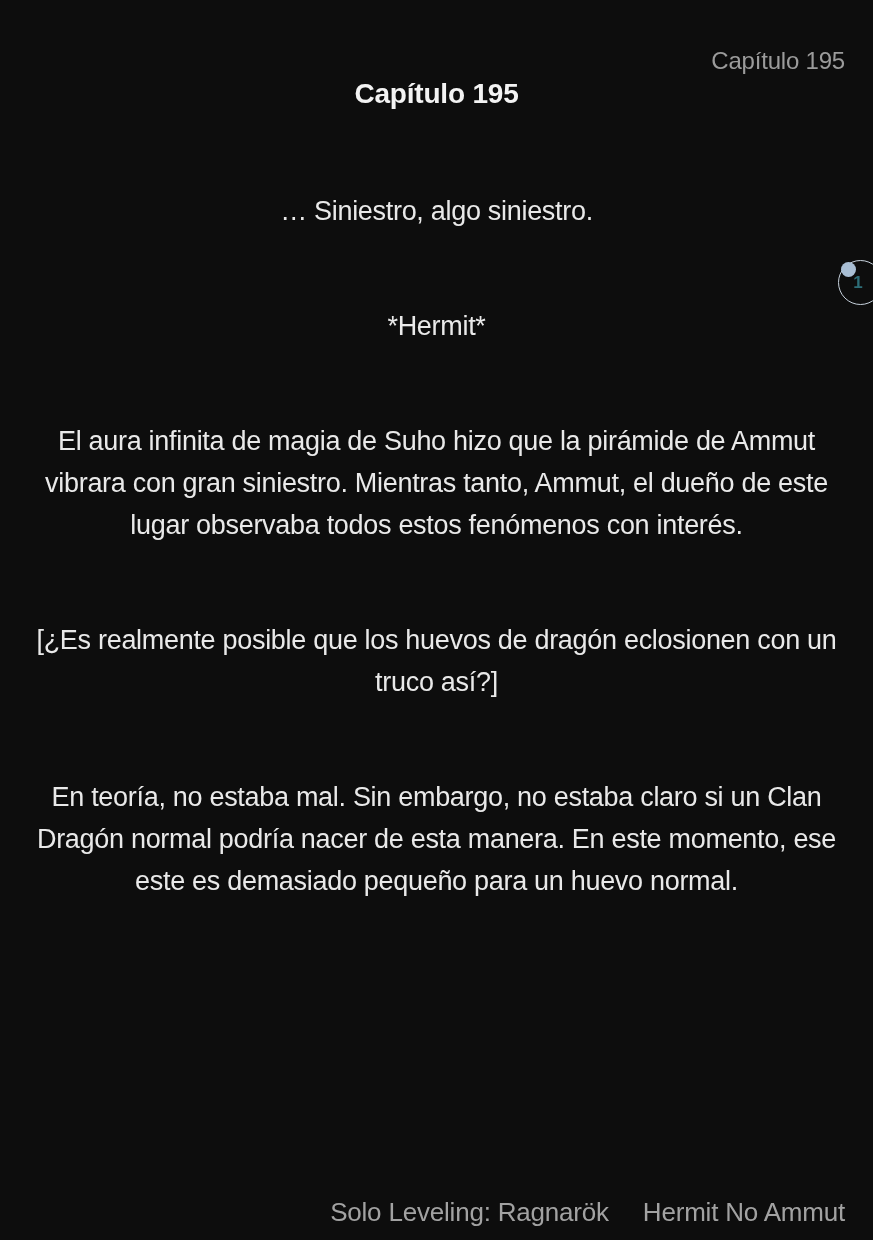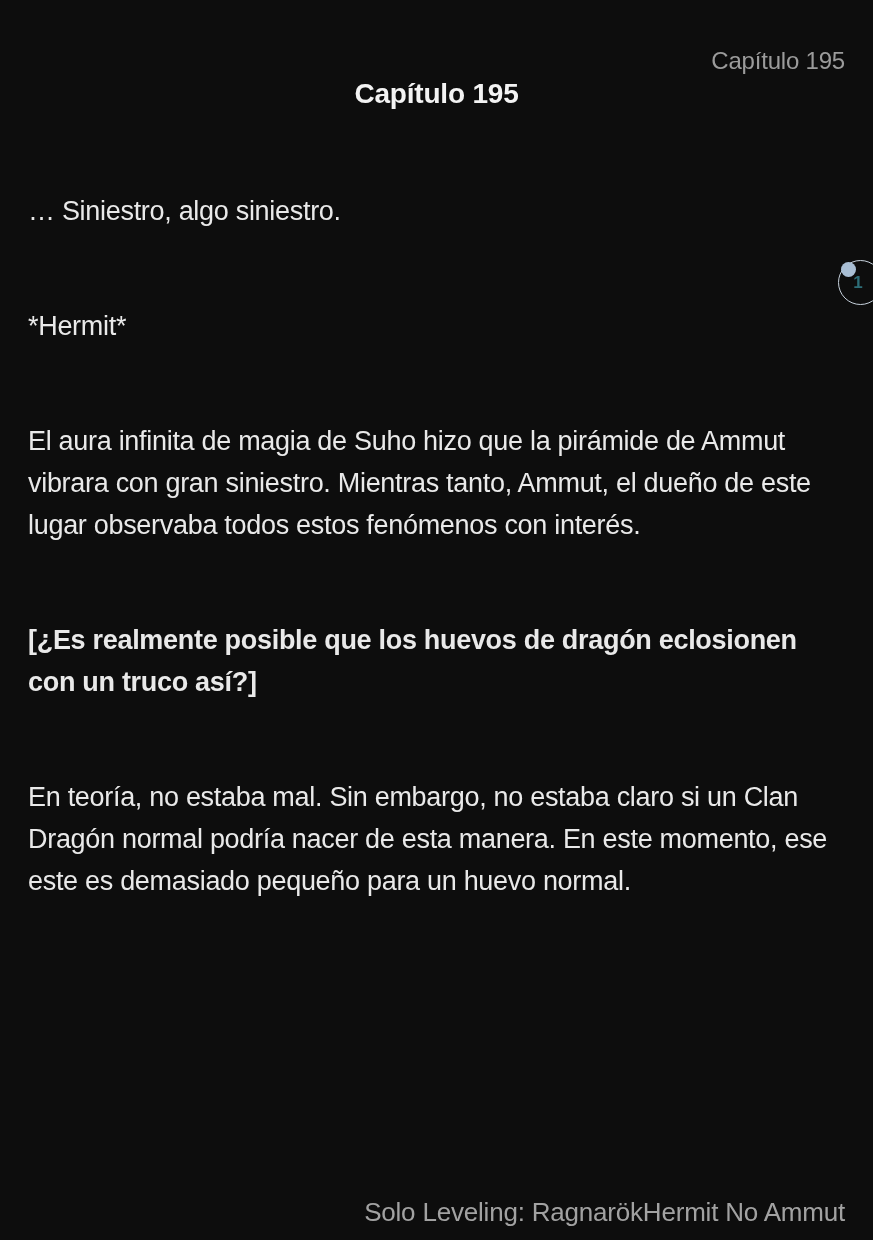"… Siniestro, algo siniestro." .content p { text-align: none -> center }
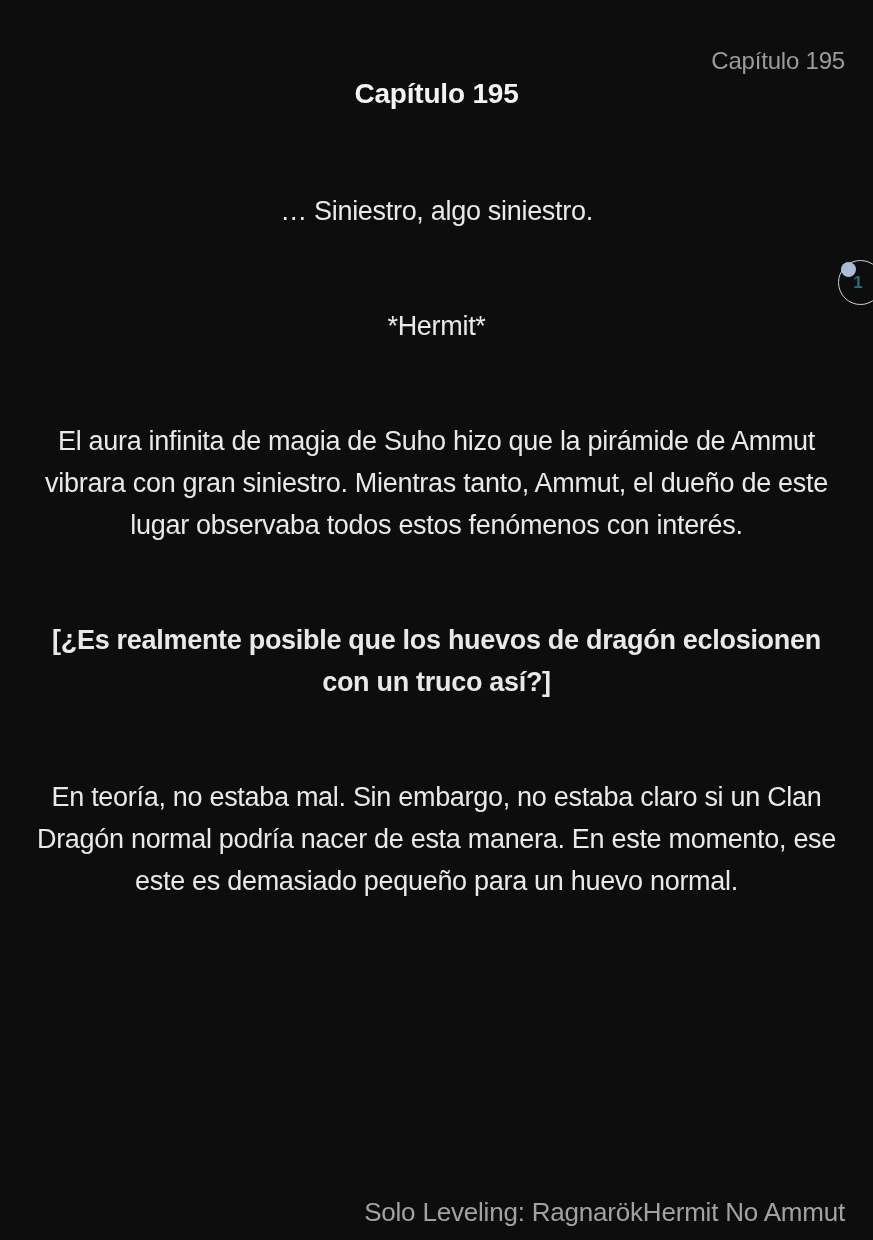"[¿Es realmente posible que los" .content p.bold { font-weight: bold -> normal }
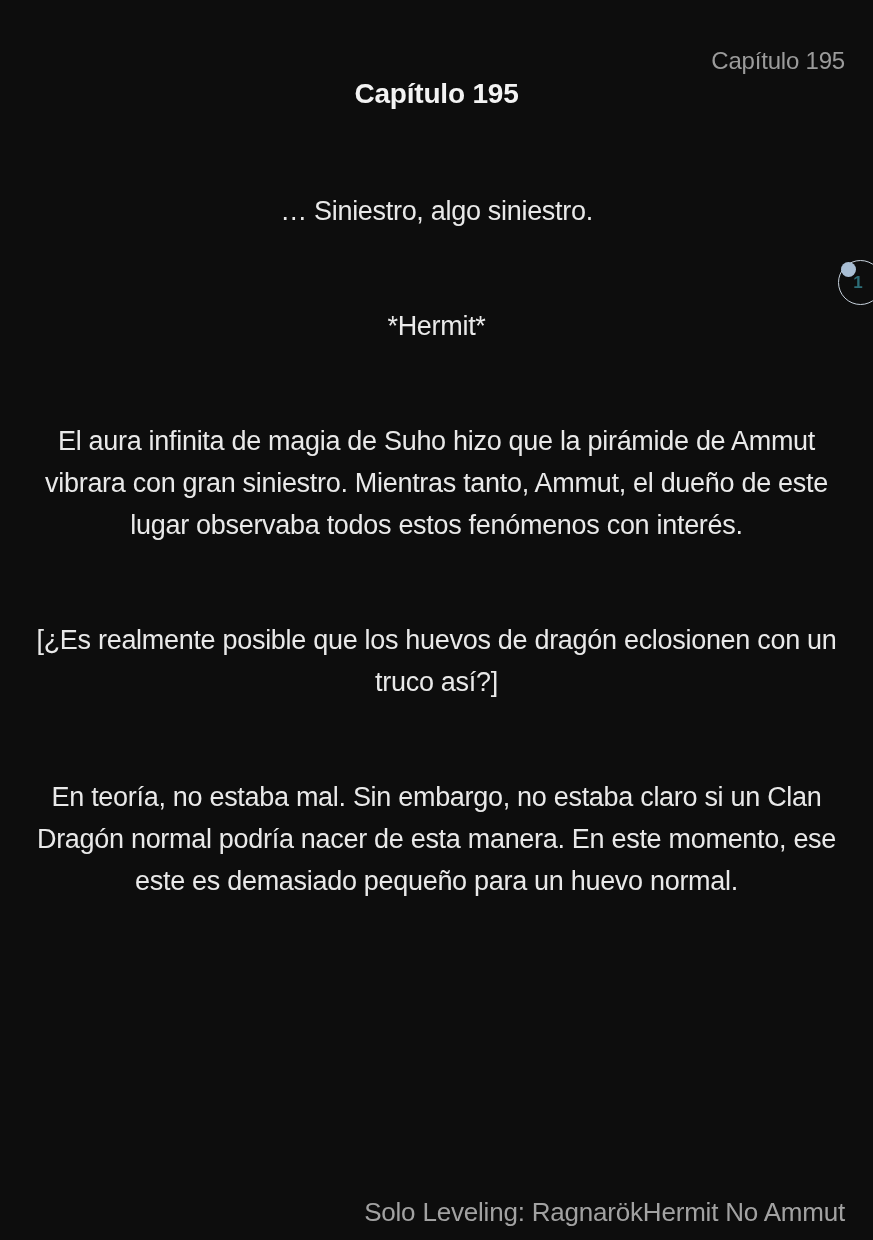"Solo Leveling: Ragnarök" .footer { gap: none -> 34px }
